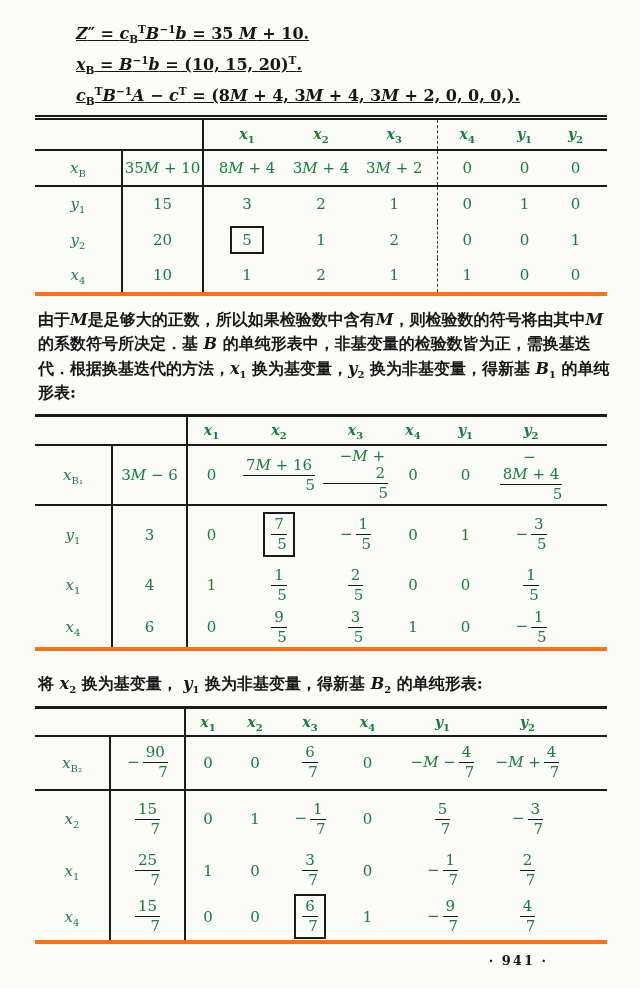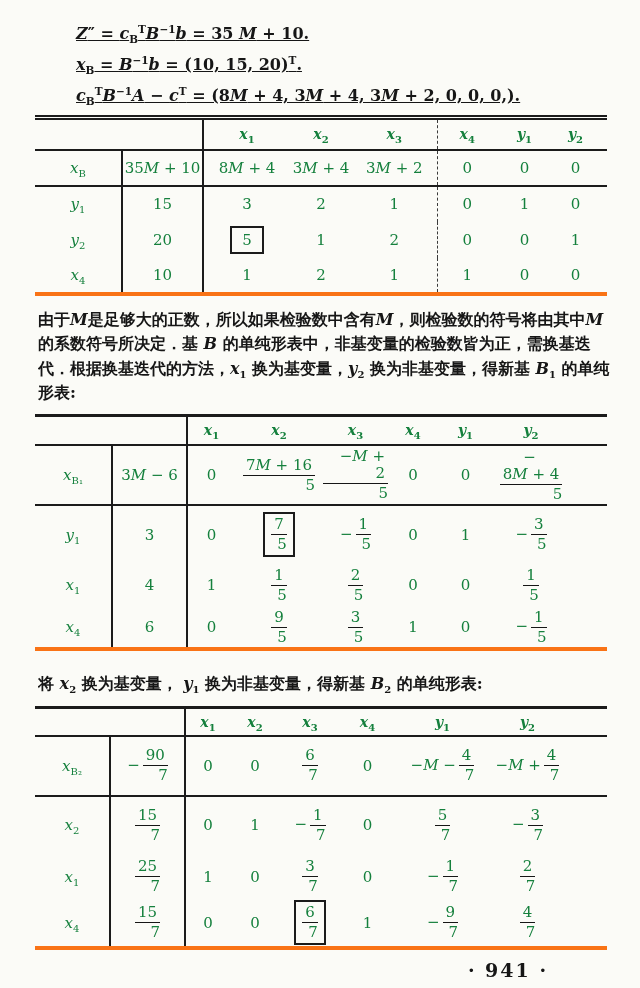"xB₂" #tb3 tbody tr:nth-child(1) { height: 60px -> 54px }
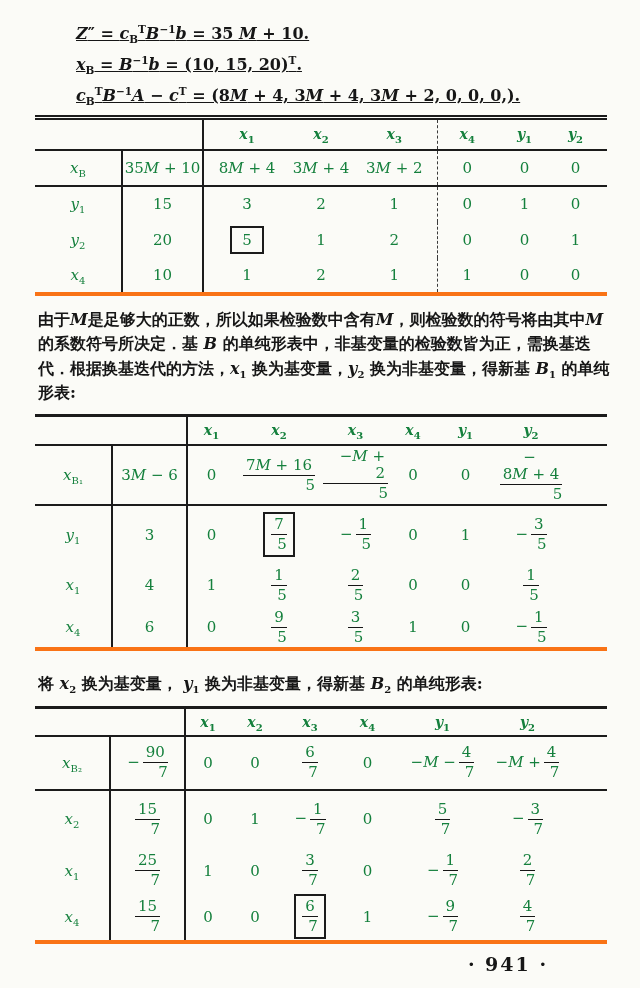"· 941 ·" .pageno { font-size: 19px -> 13px }
